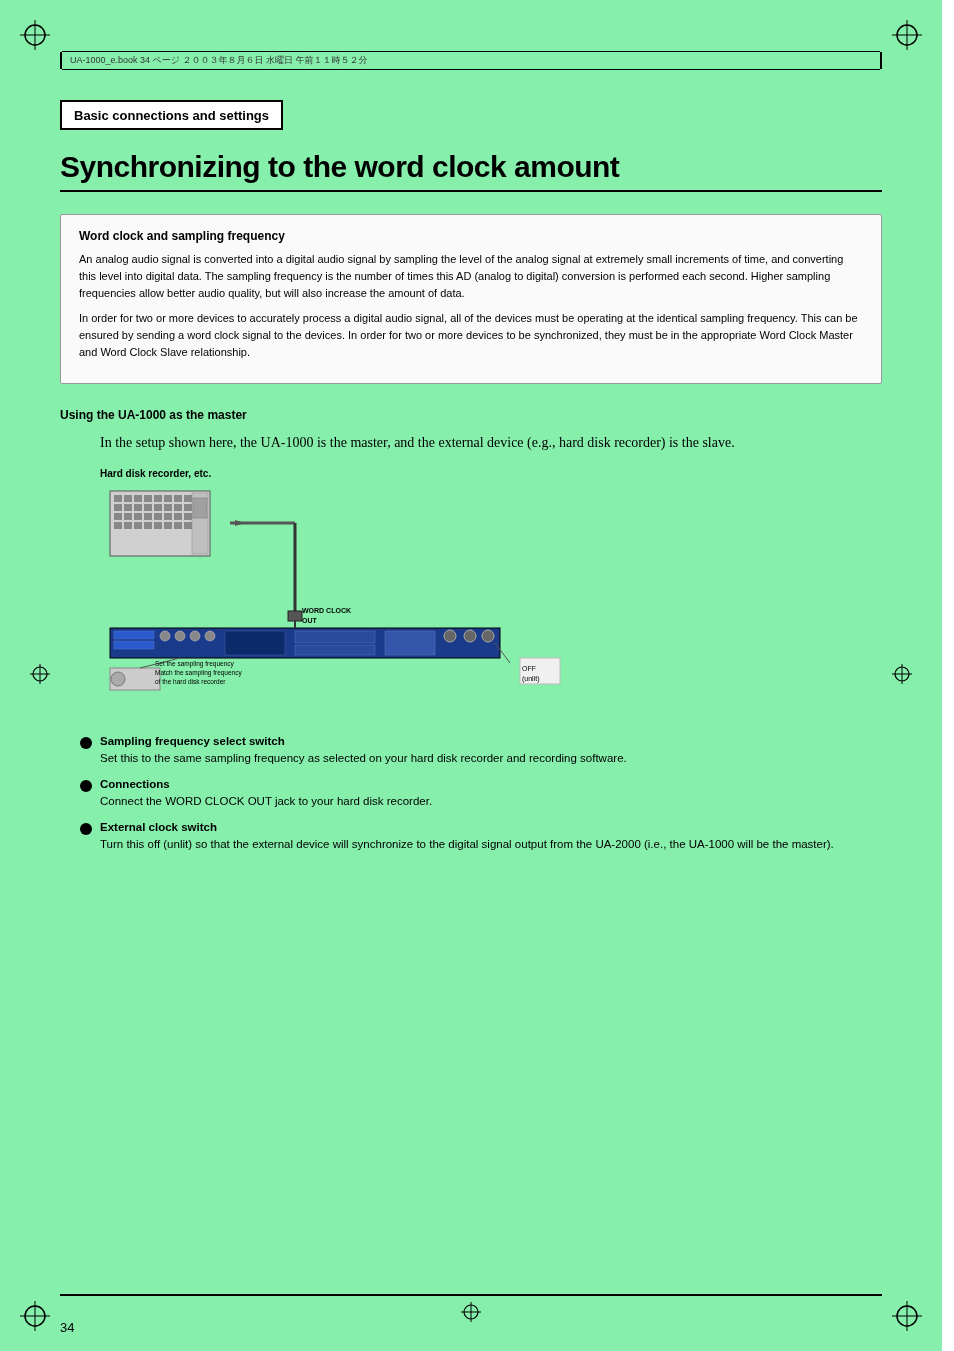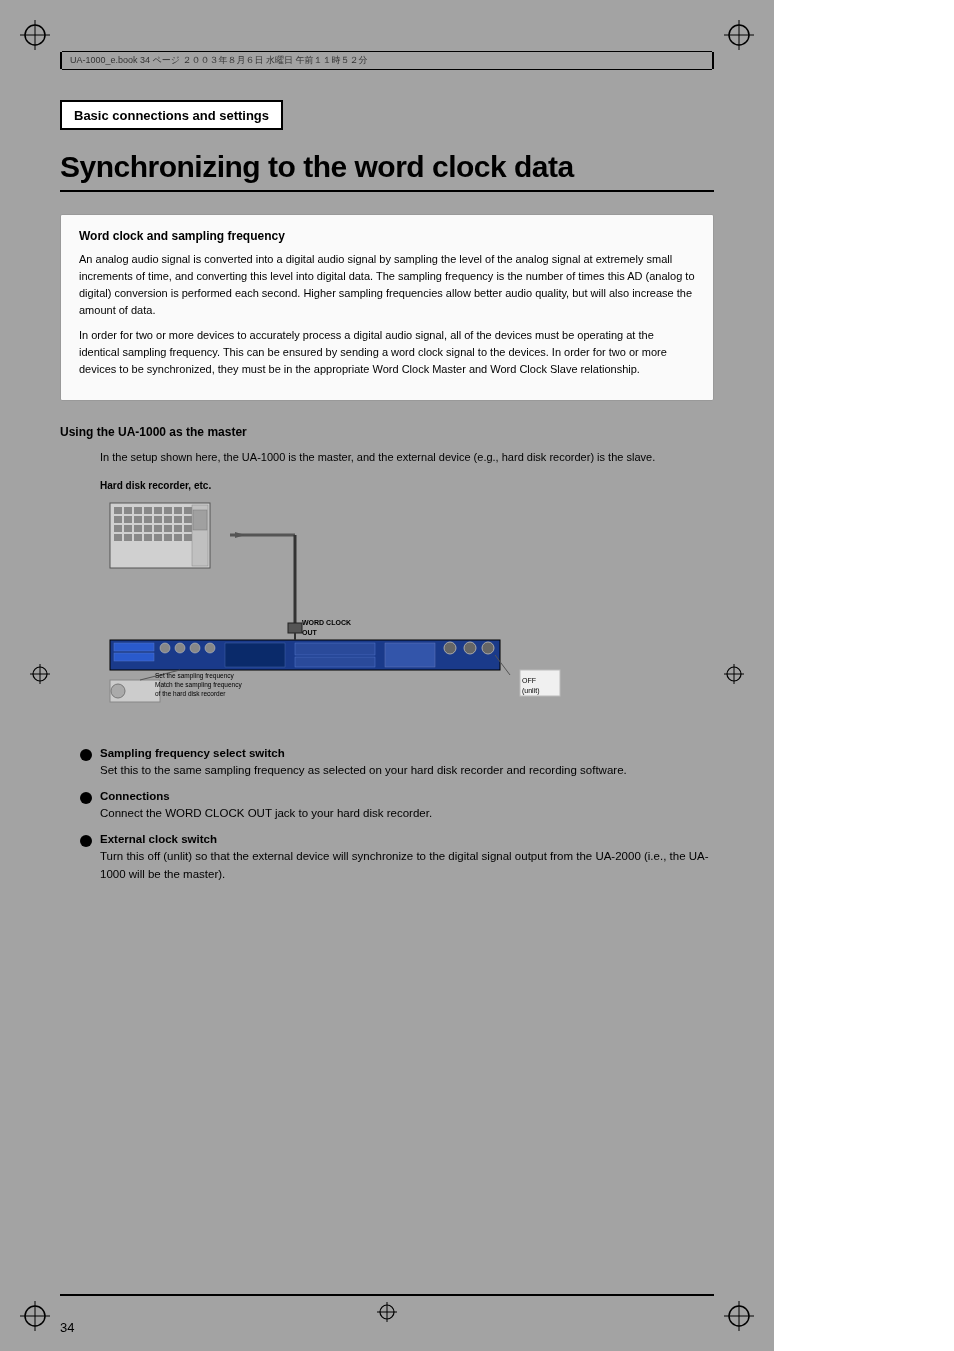"UA-1000_e.book 34 ページ ２００３年８月６日 水曜日" .page-container { background: #a3a3a3 -> #86efac; width: 774px -> 942px }
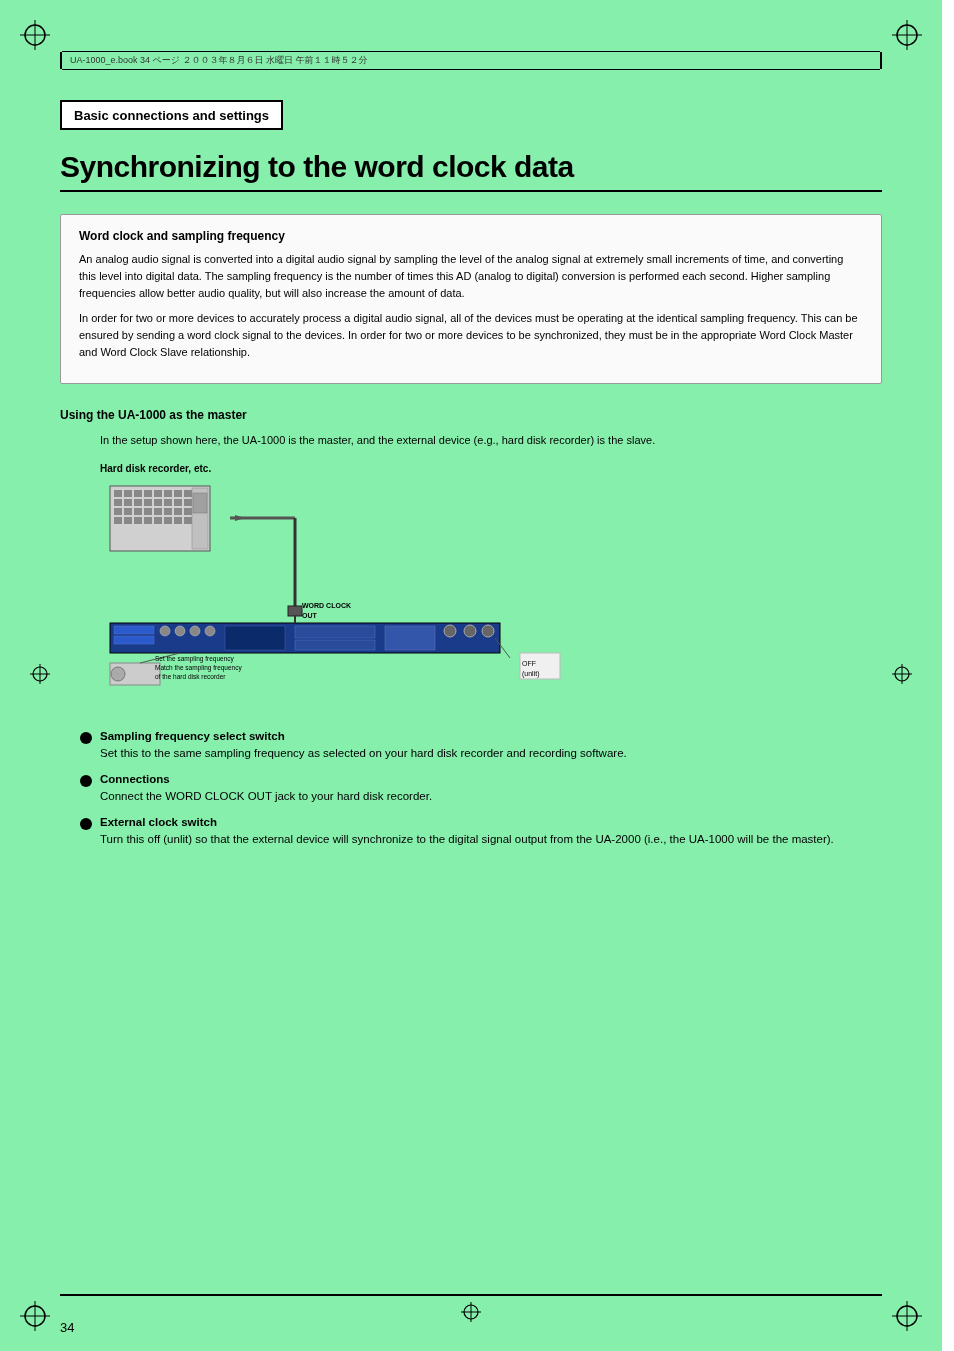"Synchronizing to the word clock" h1.main-title { text: data -> amount }
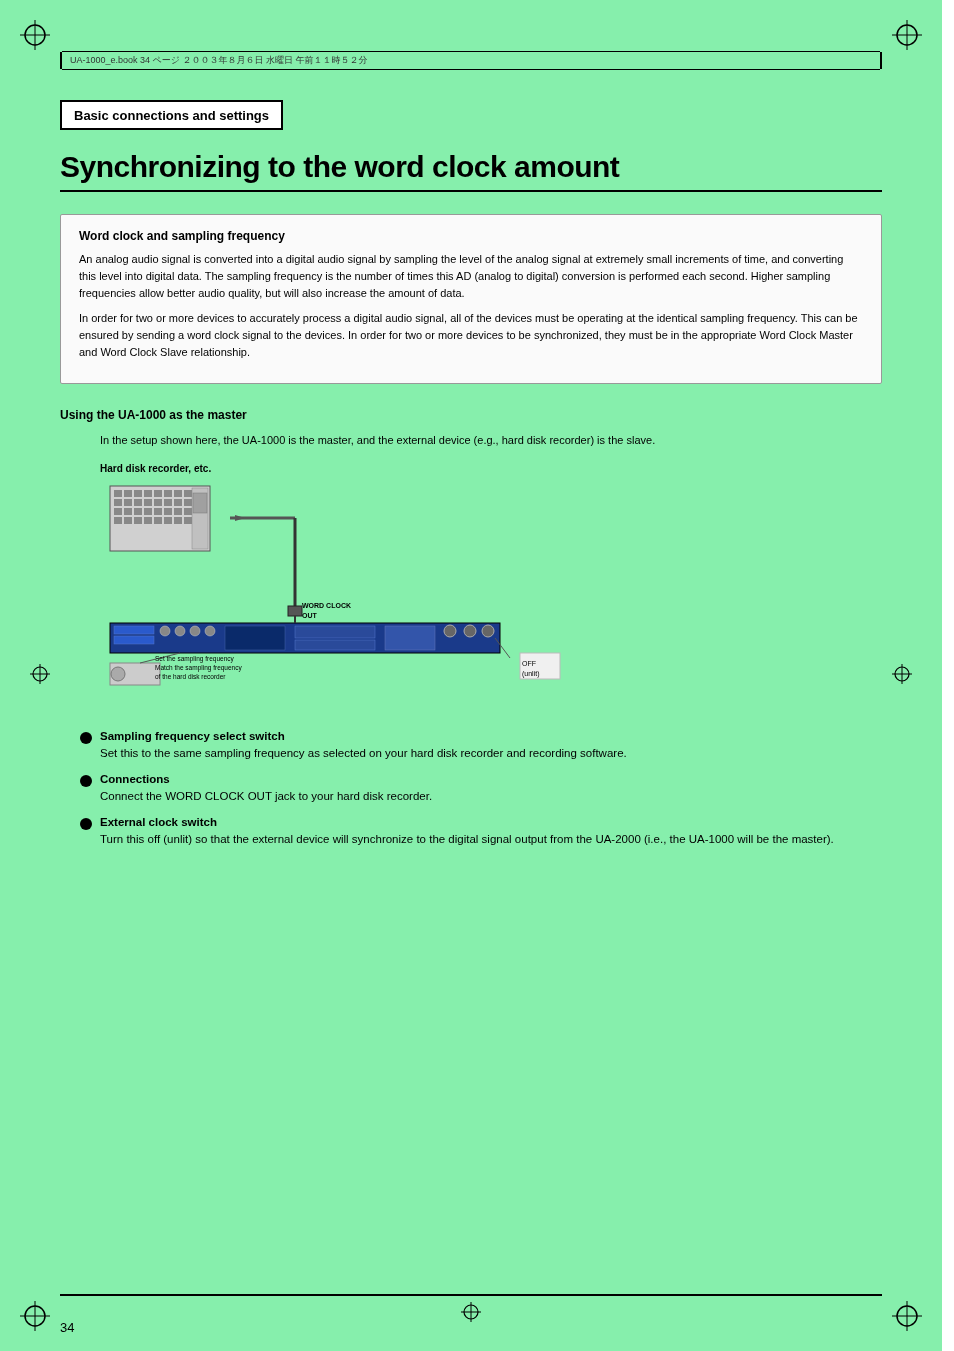"In the setup shown here," .body-text { font-family: Liberation Sans, sans-serif -> Liberation Serif, serif; font-size: 11px -> 14px }
